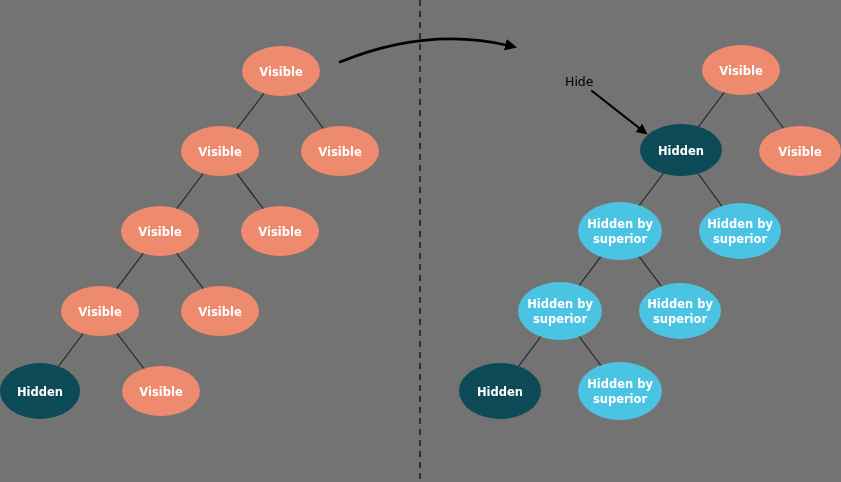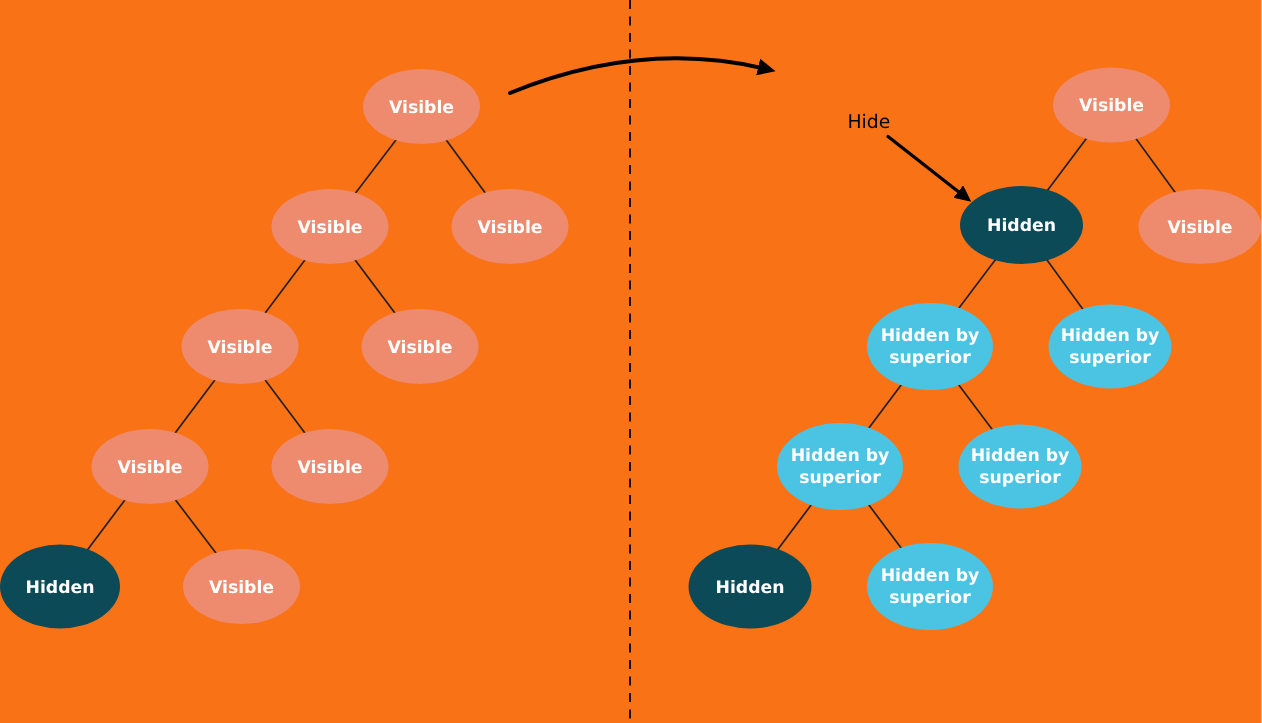"Hide" #diagram-root { background: #f97316 -> #737373 }
